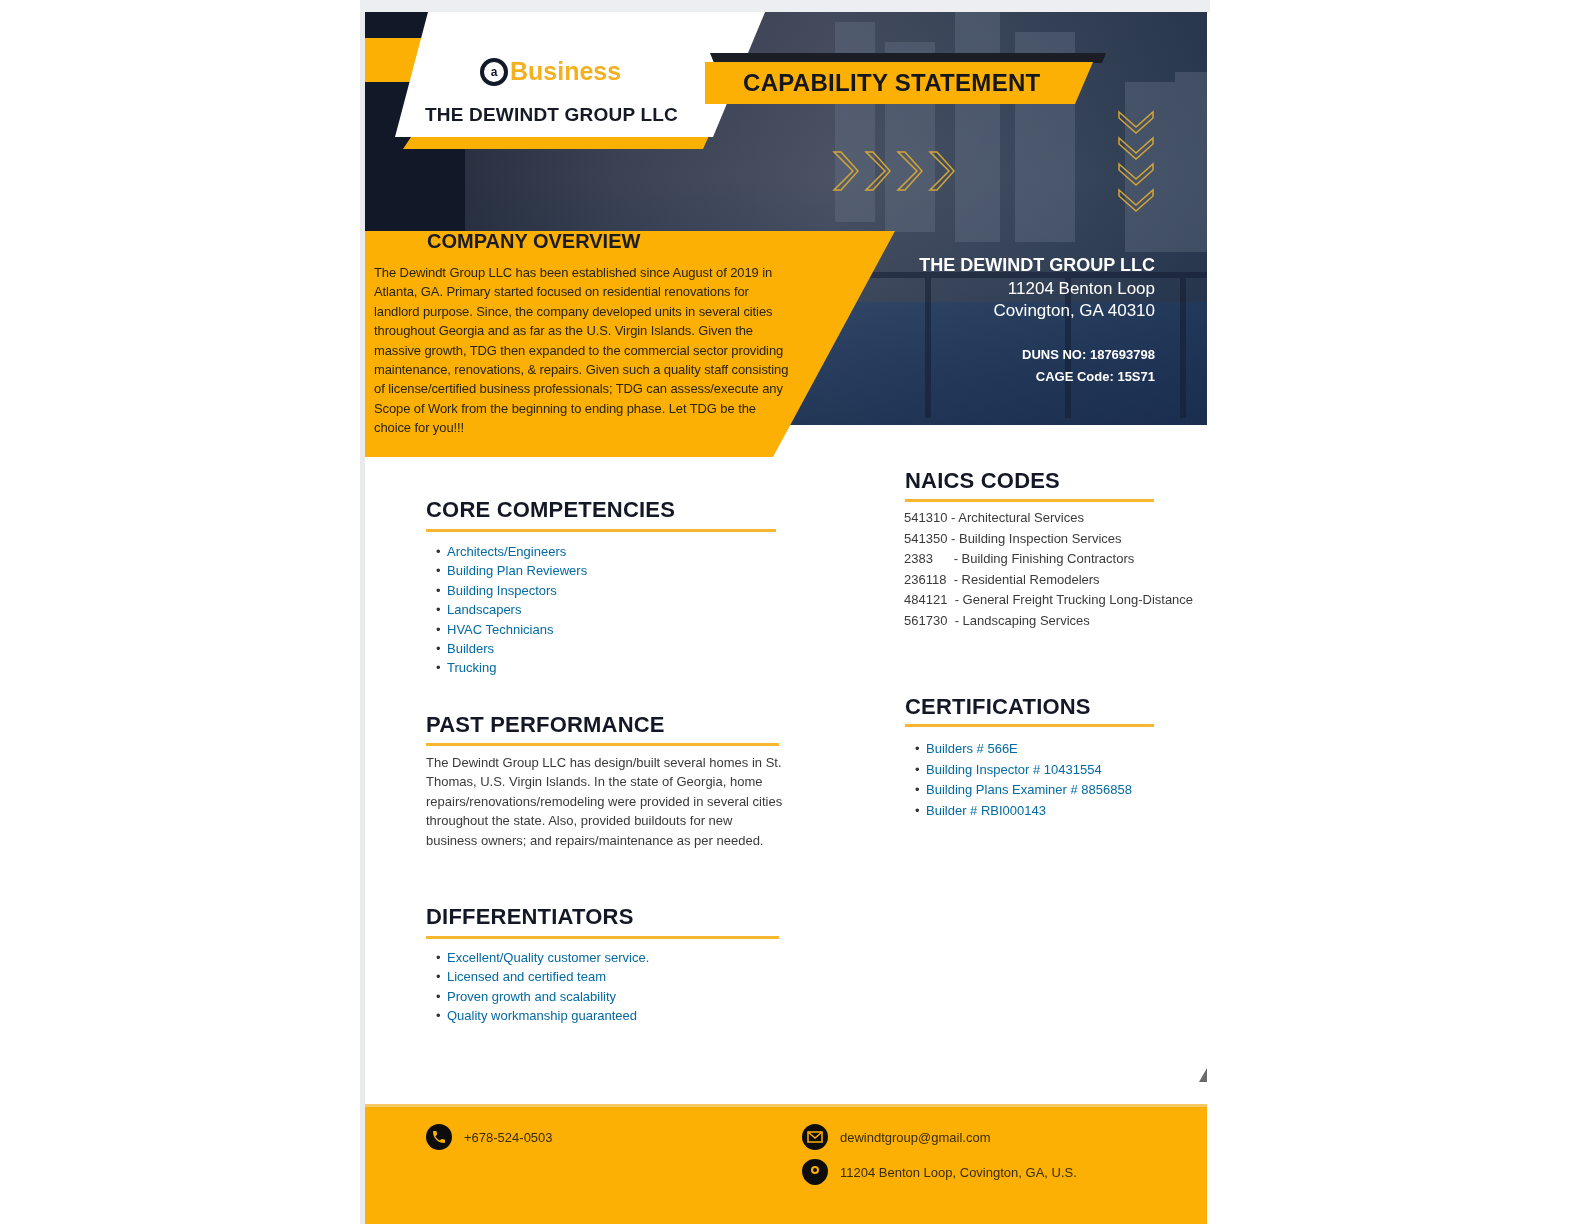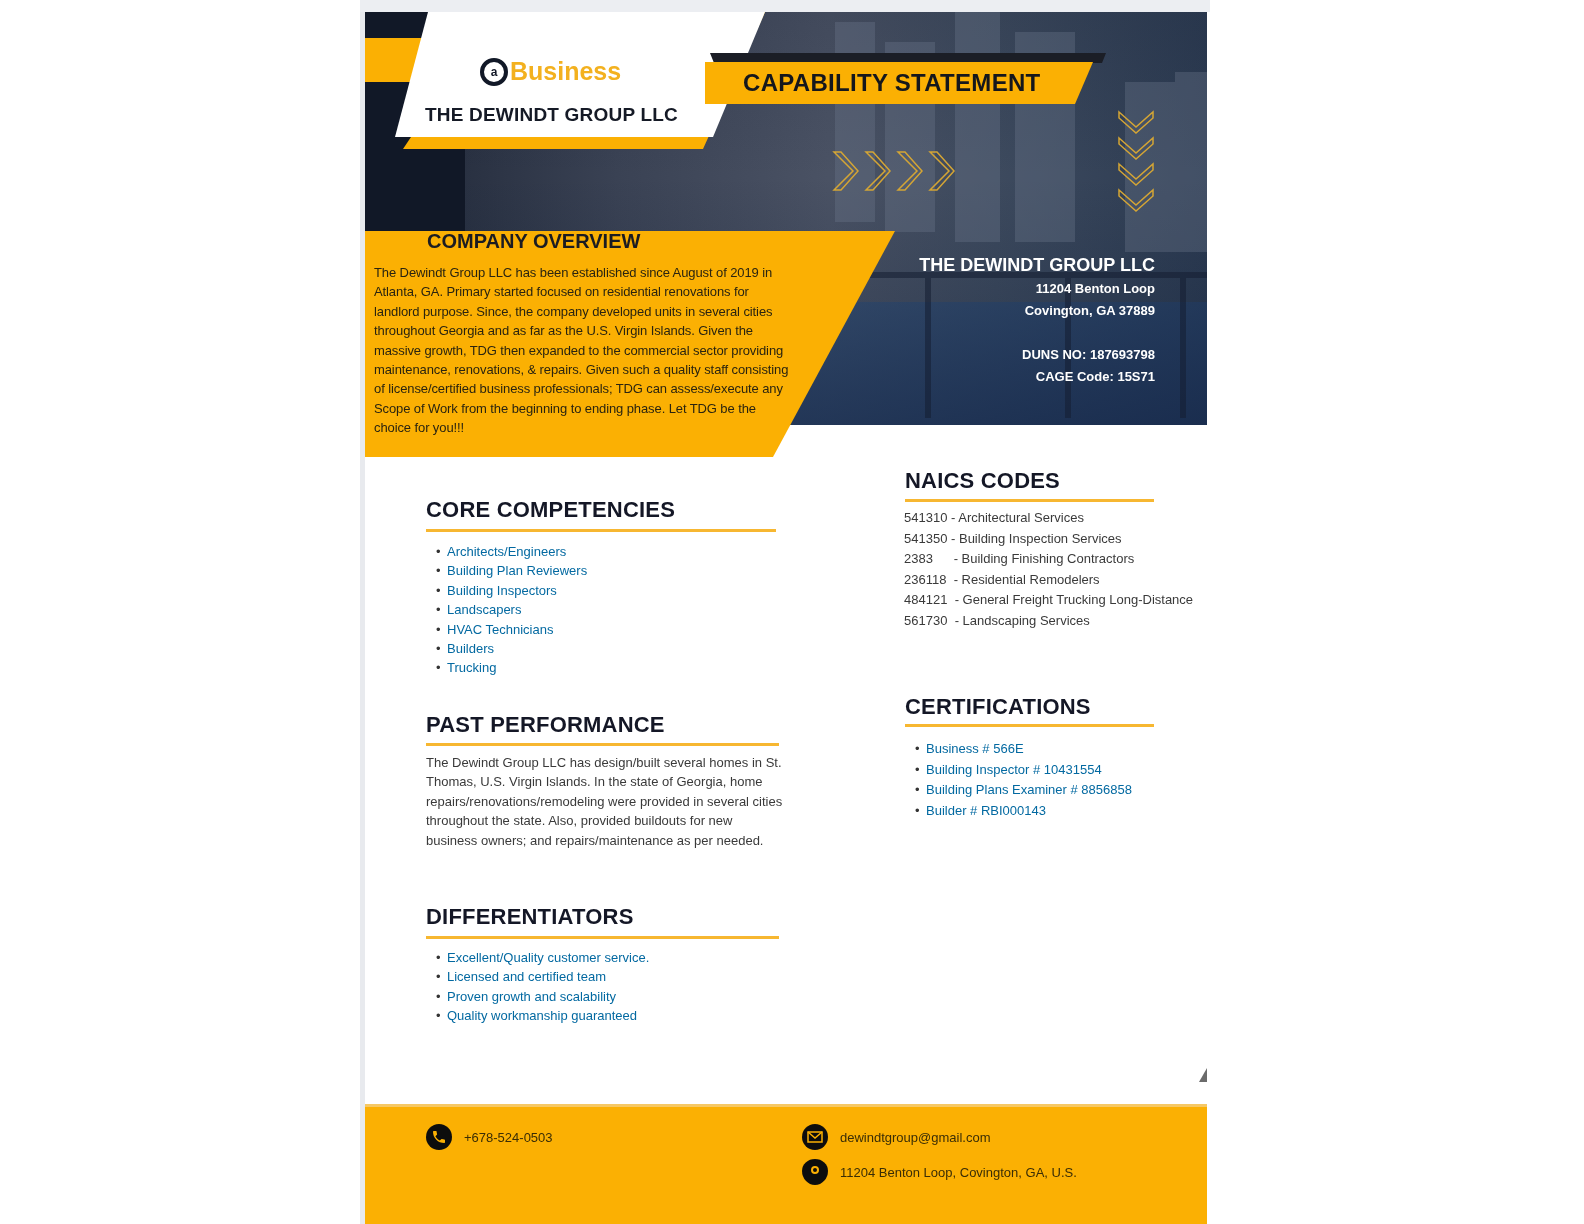"11204 Benton Loop" .cr-line { font-size: 13px -> 17px; font-weight: bold -> none }
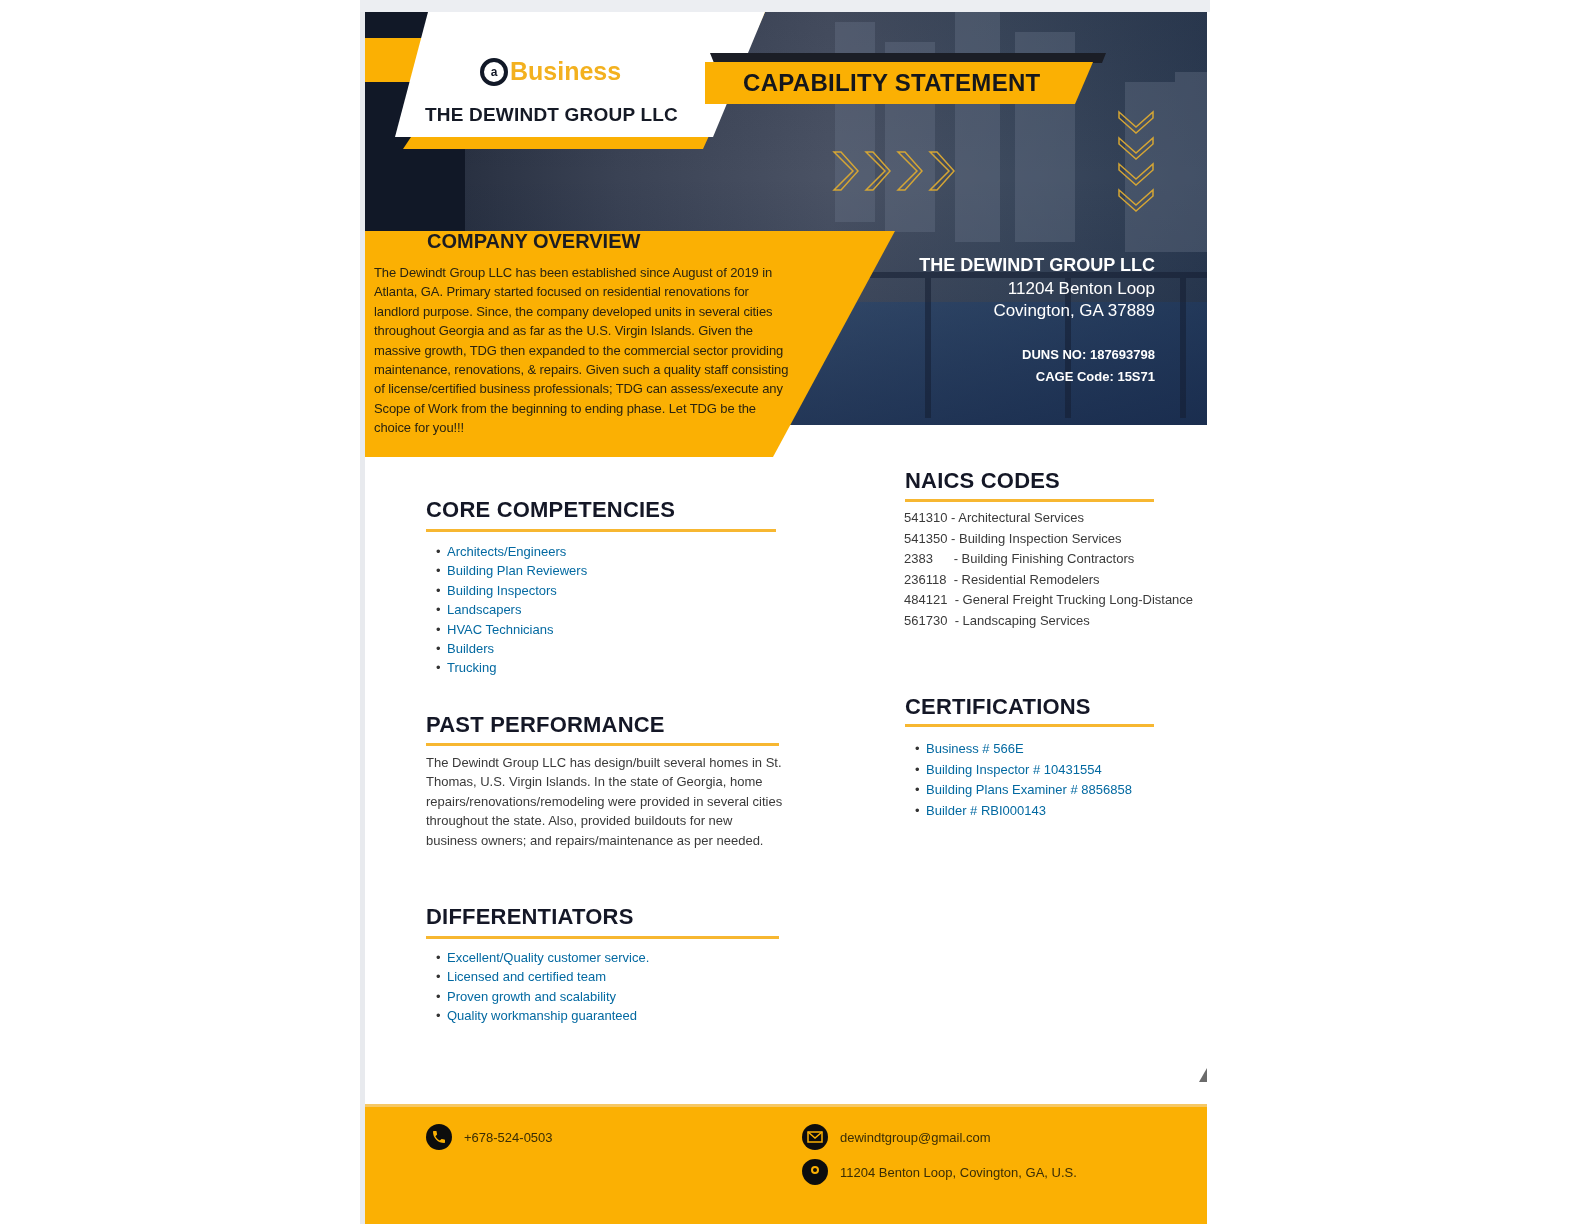"Covington, GA 37889" div.cr-line { text: 37889 -> 40310 }
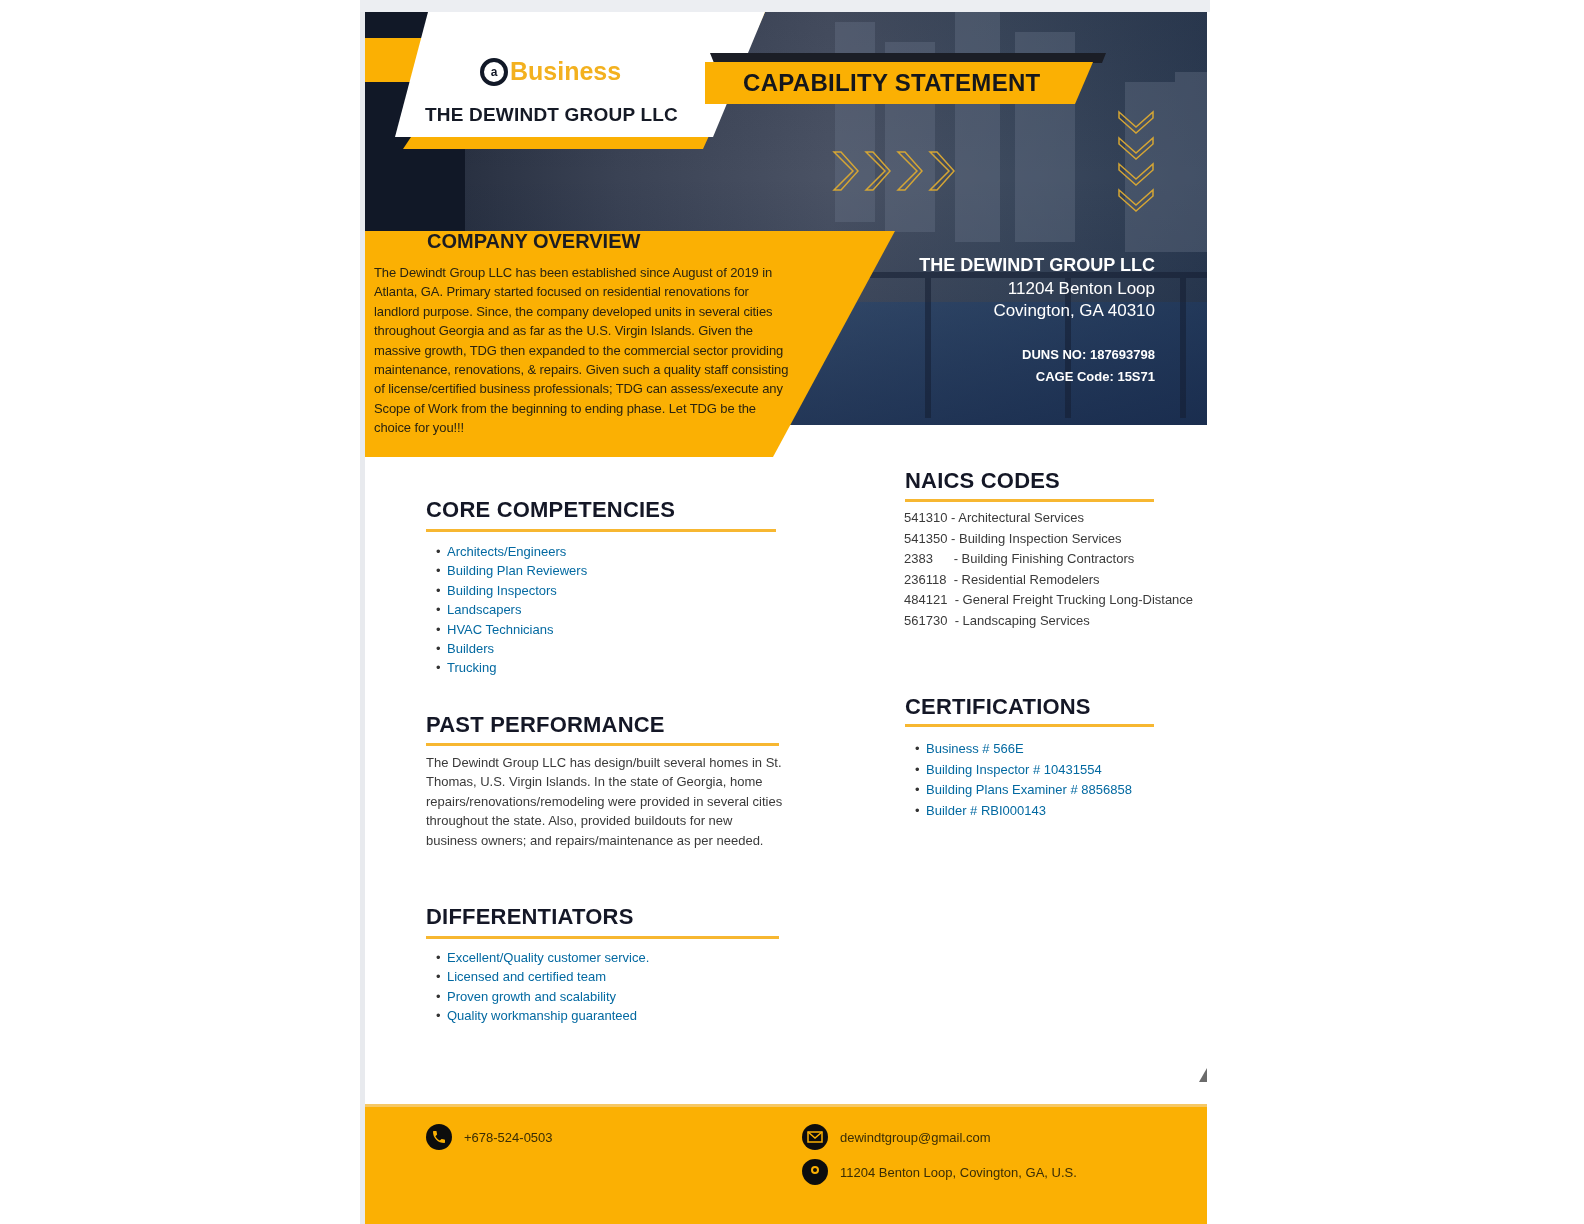"Business # 566E" li { text: Business -> Builders }
